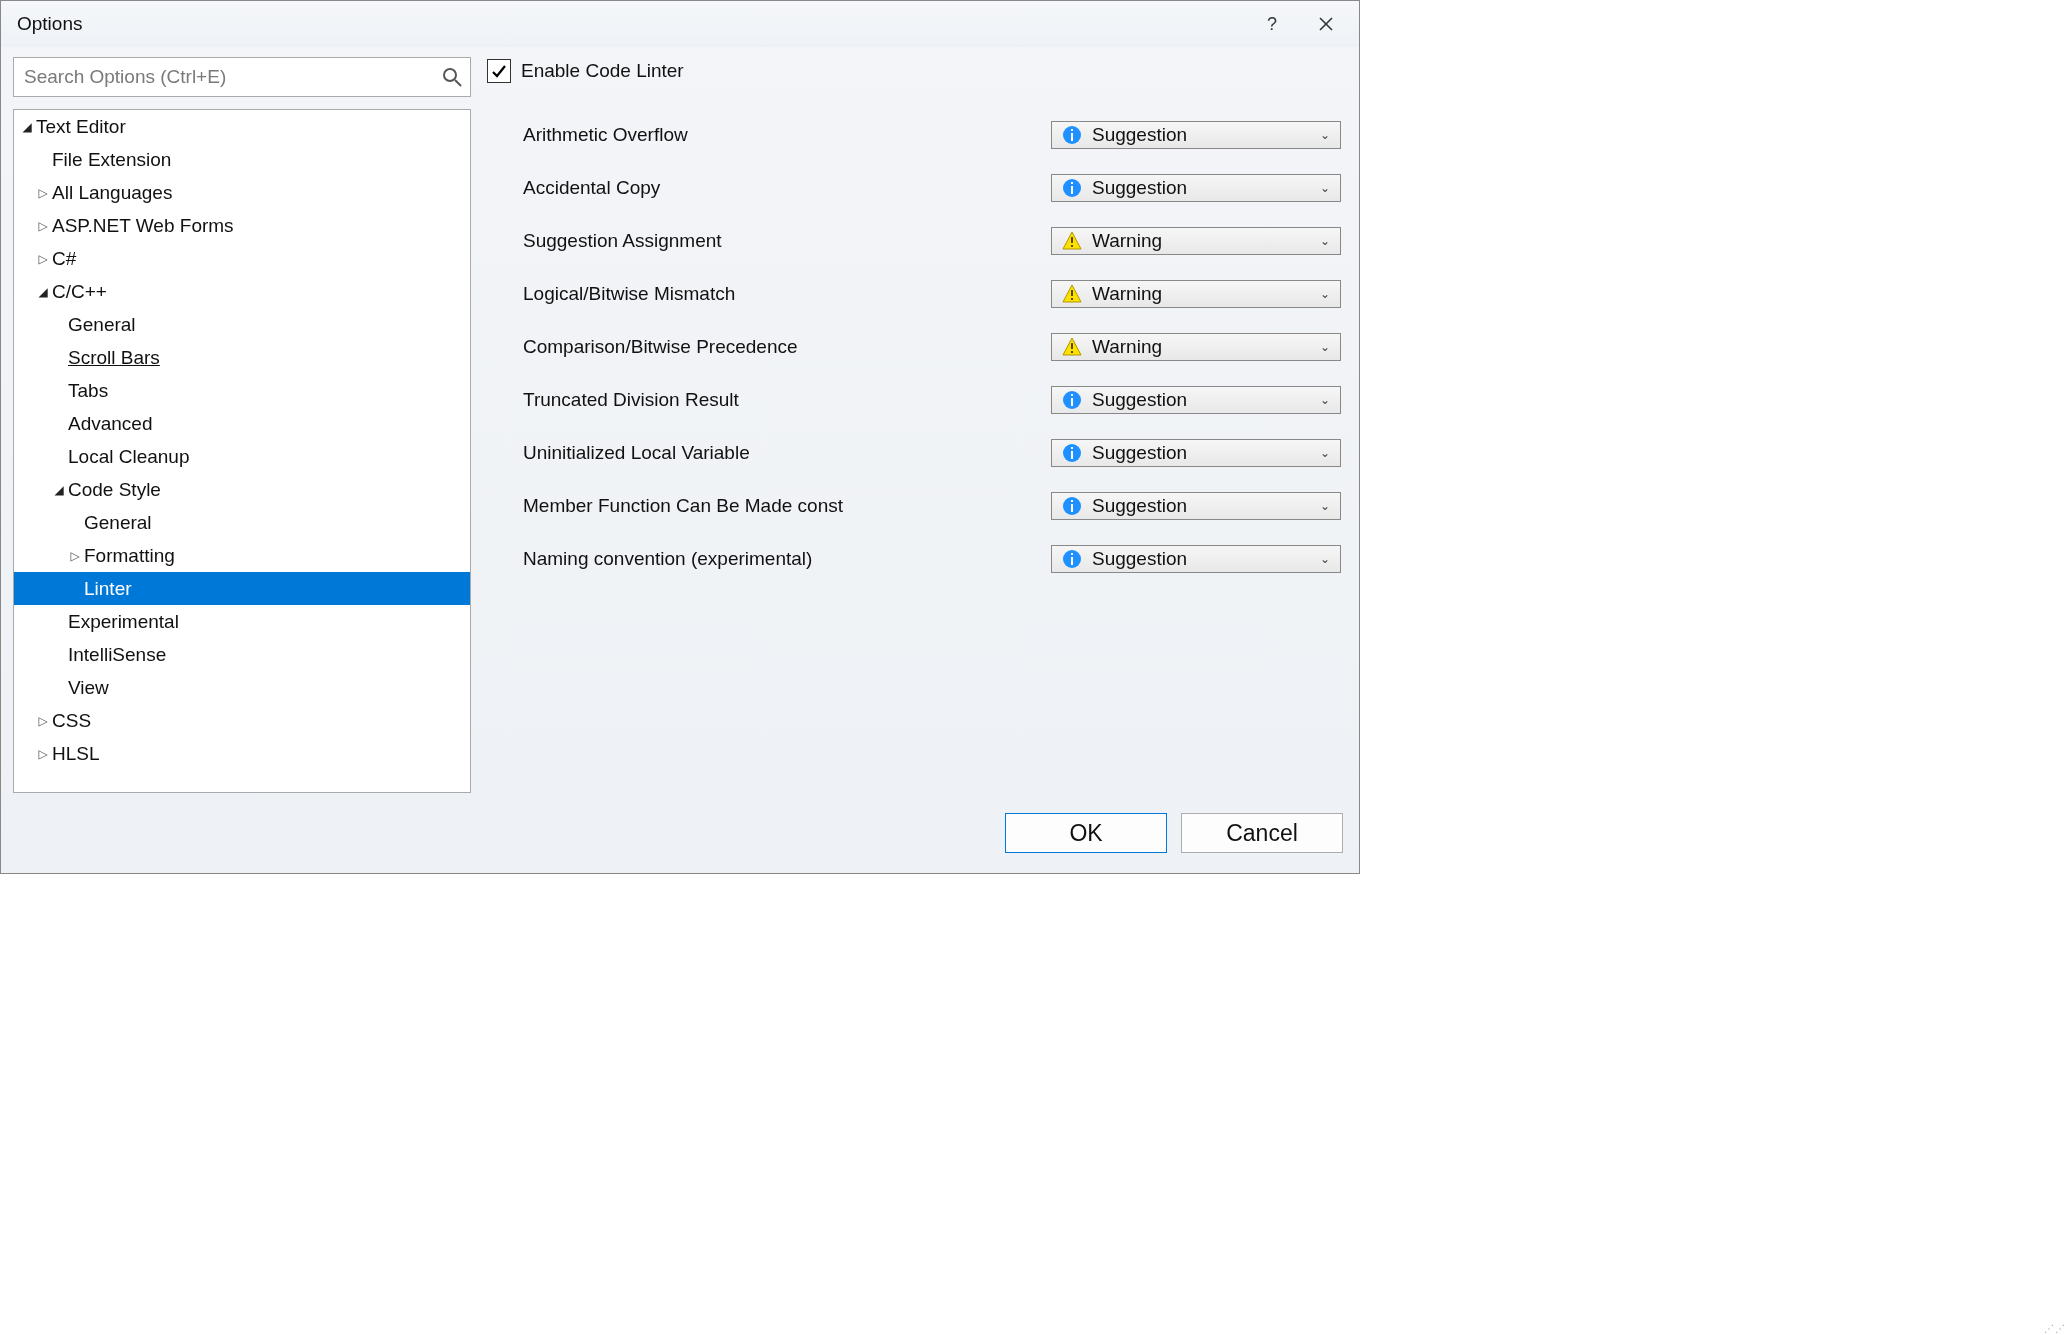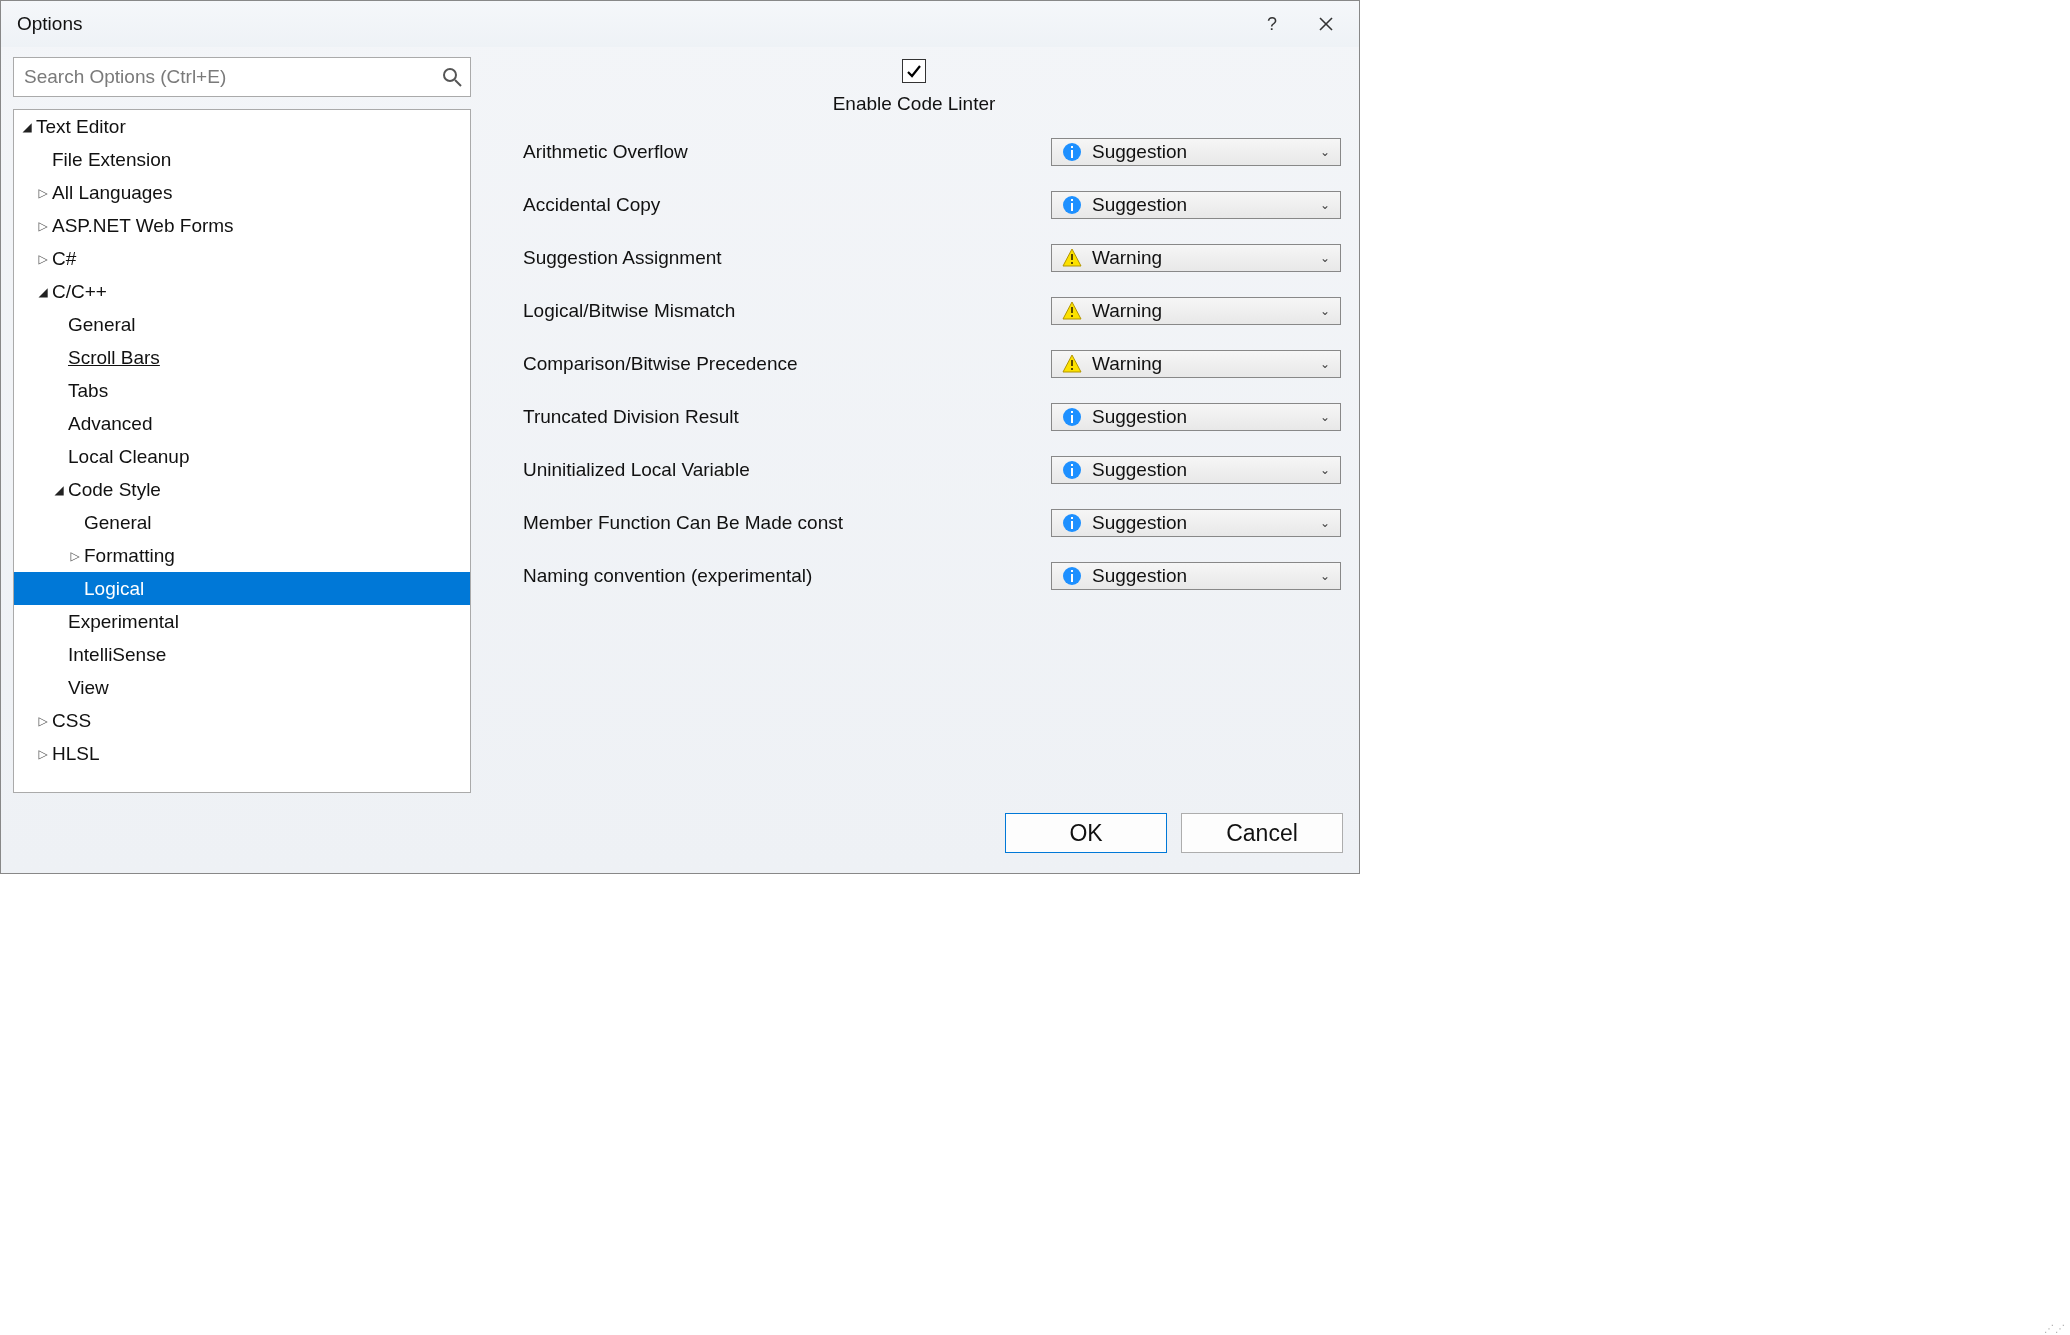"Enable Code Linter" .checkbox-row { flex-direction: column -> none; margin-bottom: 10px -> 25px }
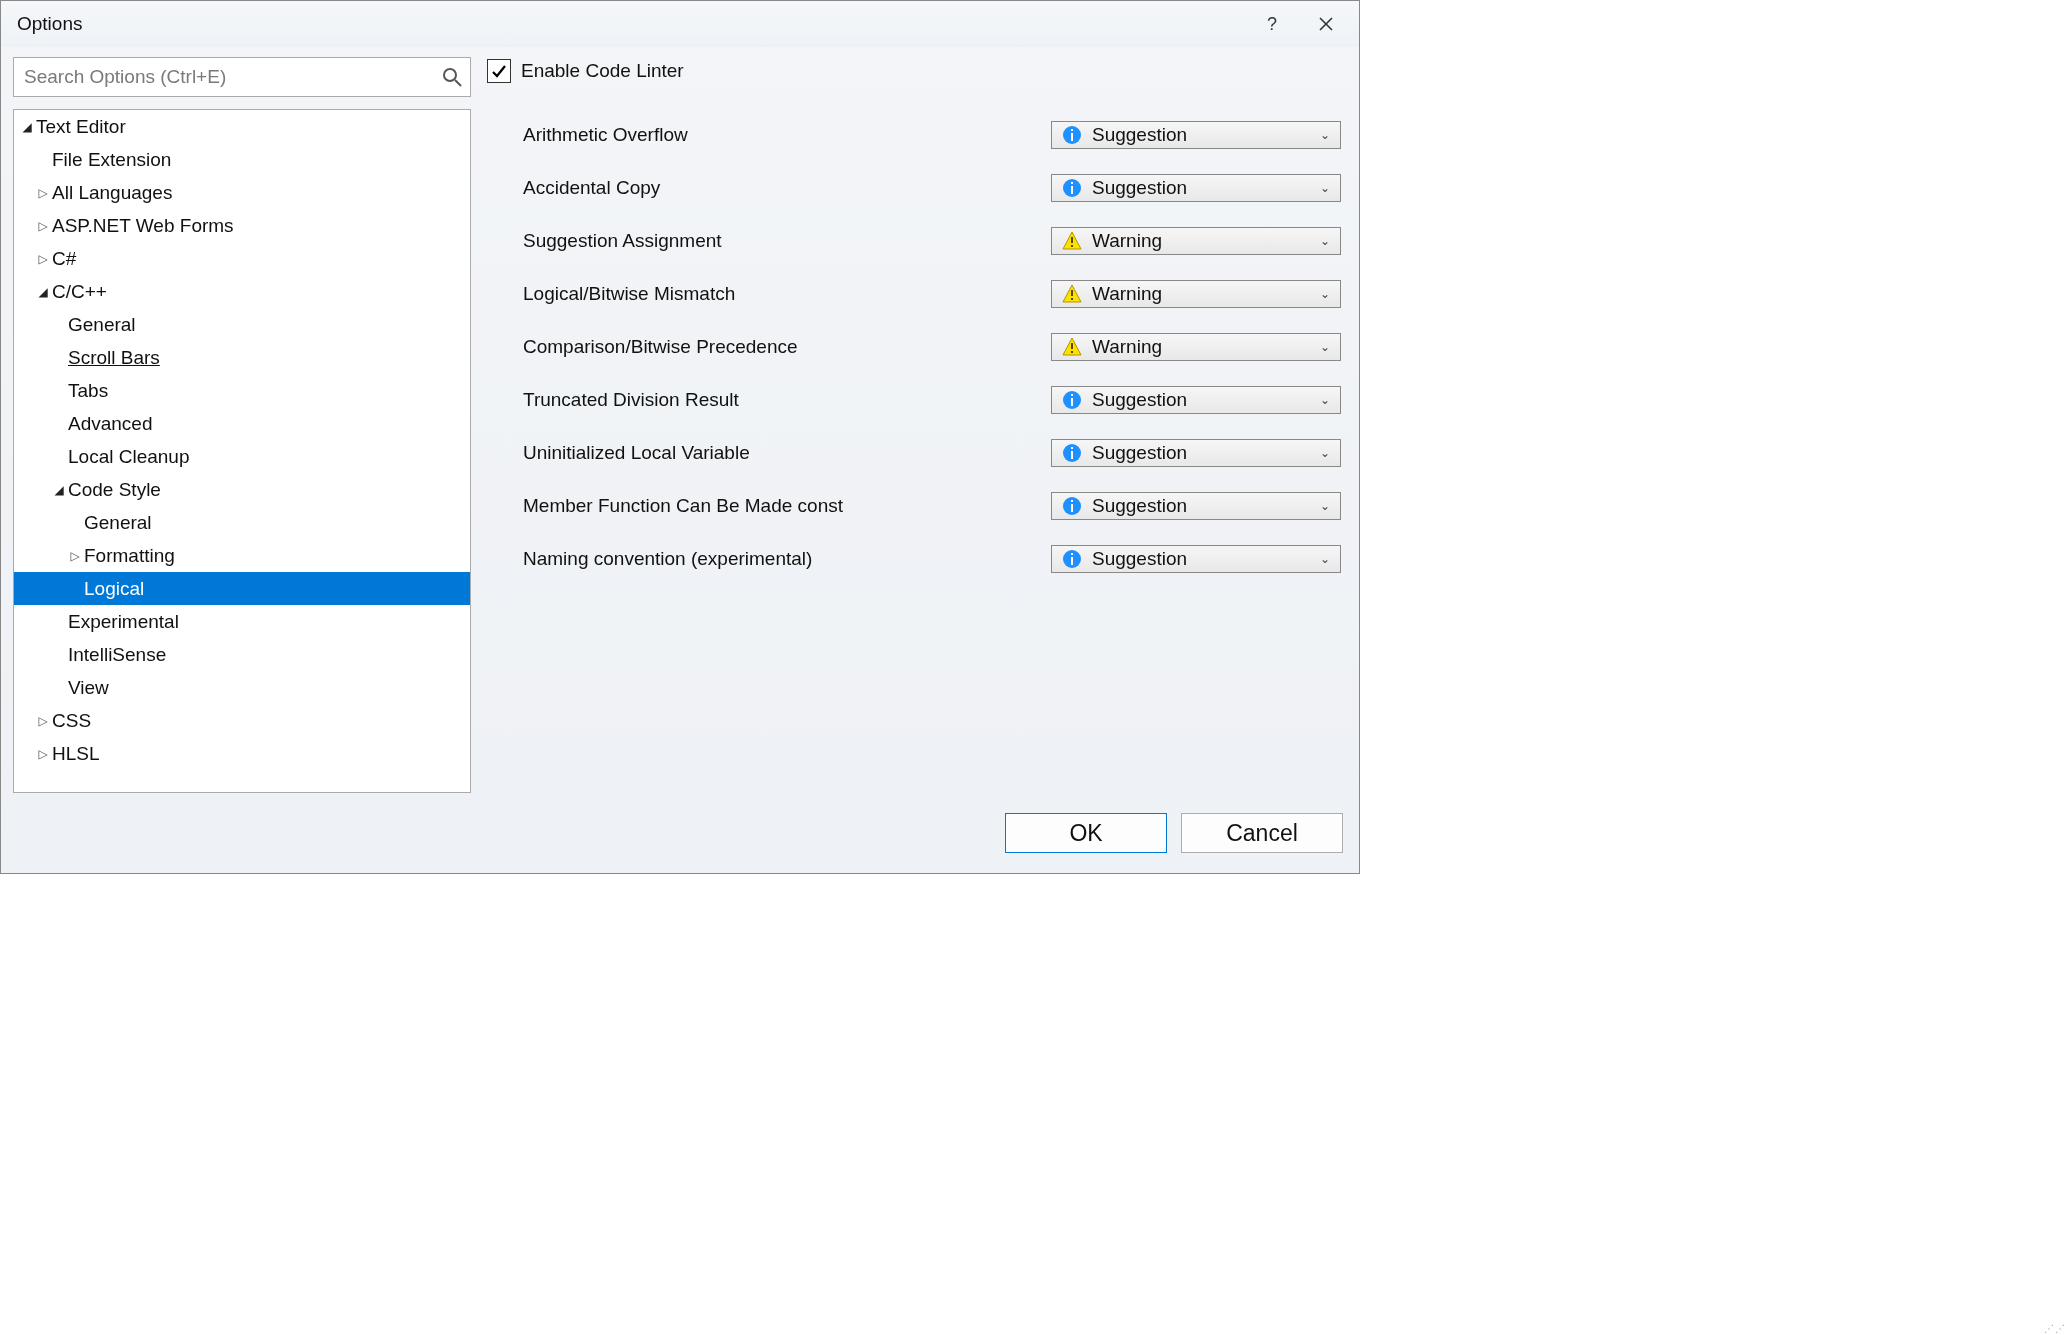"Logical" span { text: Logical -> Linter }
